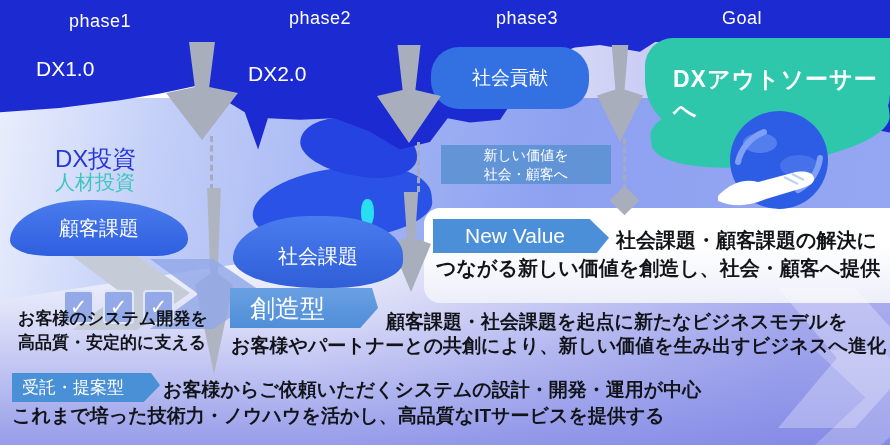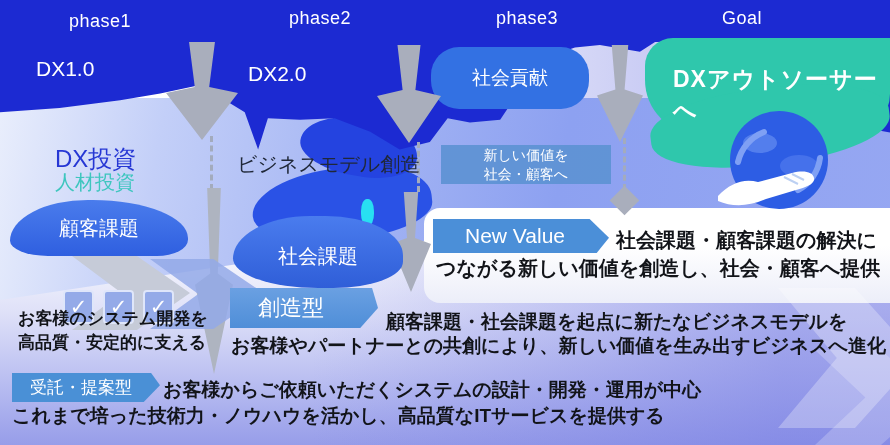"ビジネスモデル創造" div.abs { html: <div>ビジネスモデル創造</div> -> none }
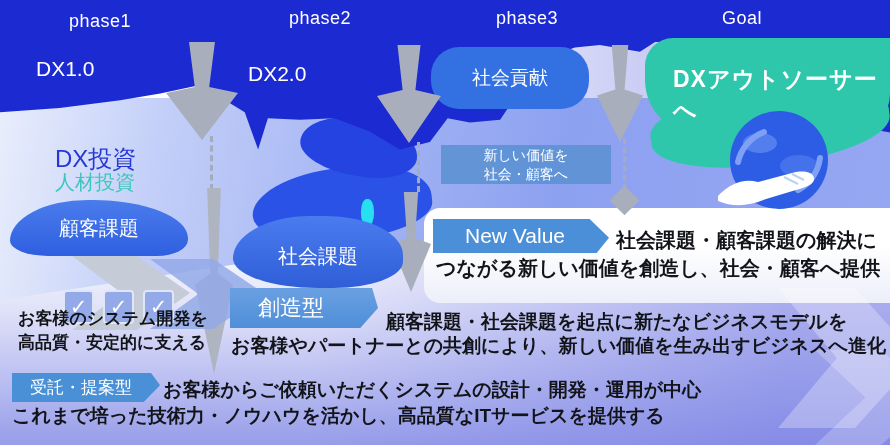"創造型" div.abs { font-size: 22px -> 25px; padding-left: 28px -> 20px }
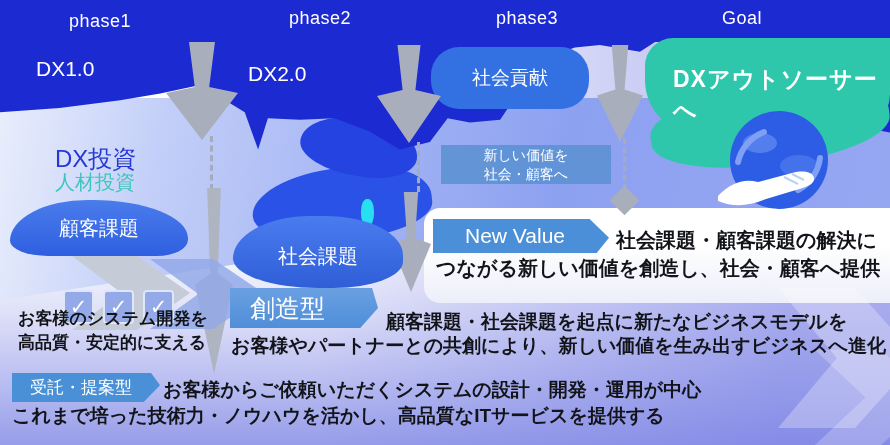"受託・提案型" div.abs { padding-left: 18px -> 10px }
